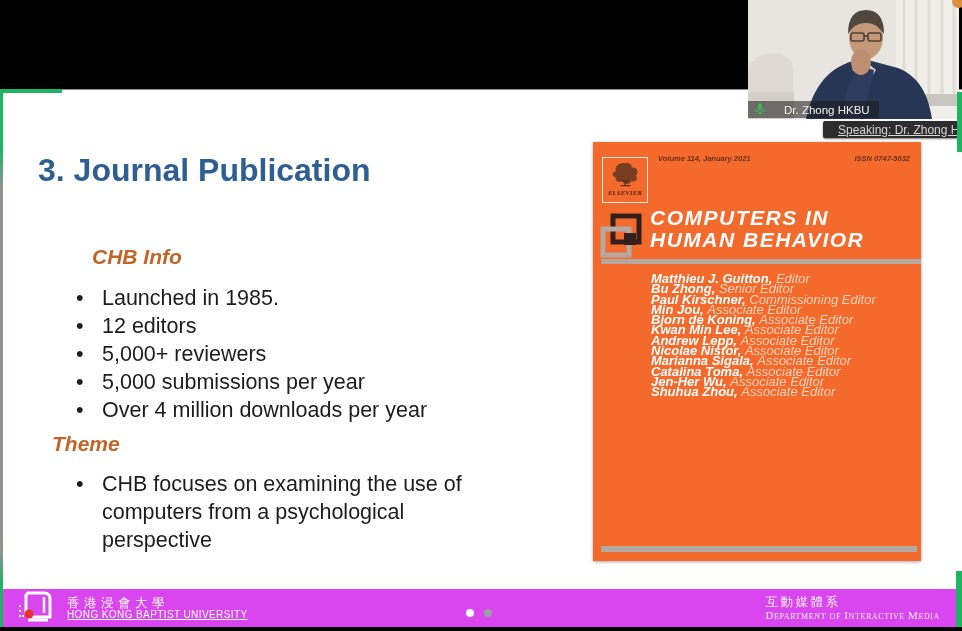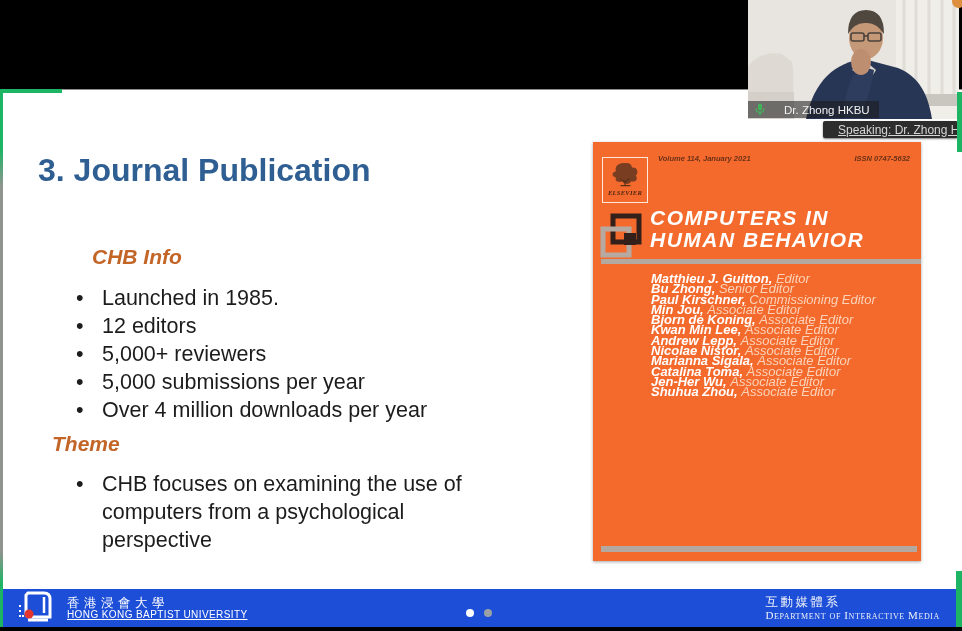"香港浸會大學" .footer { background: #1d4ed8 -> #d946ef }
